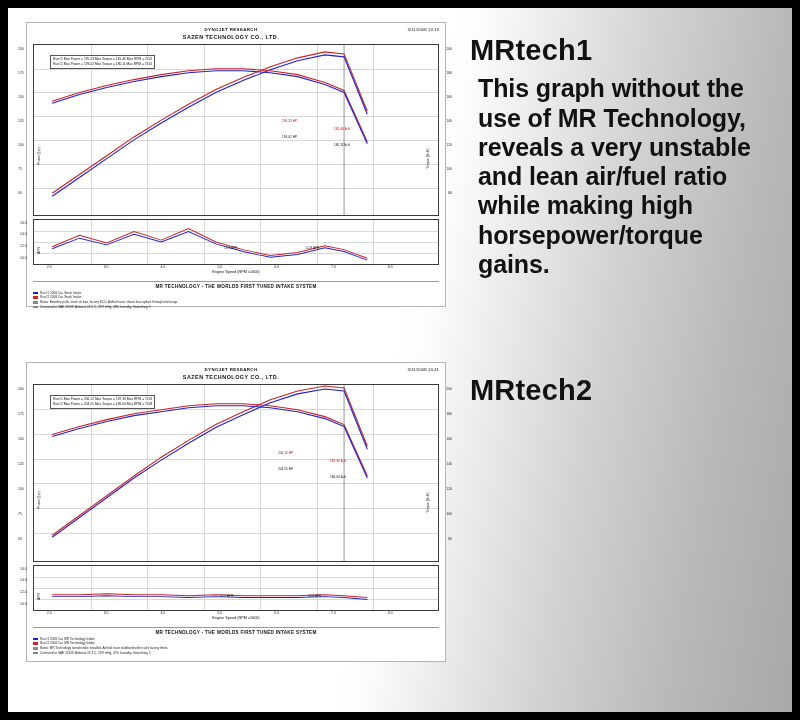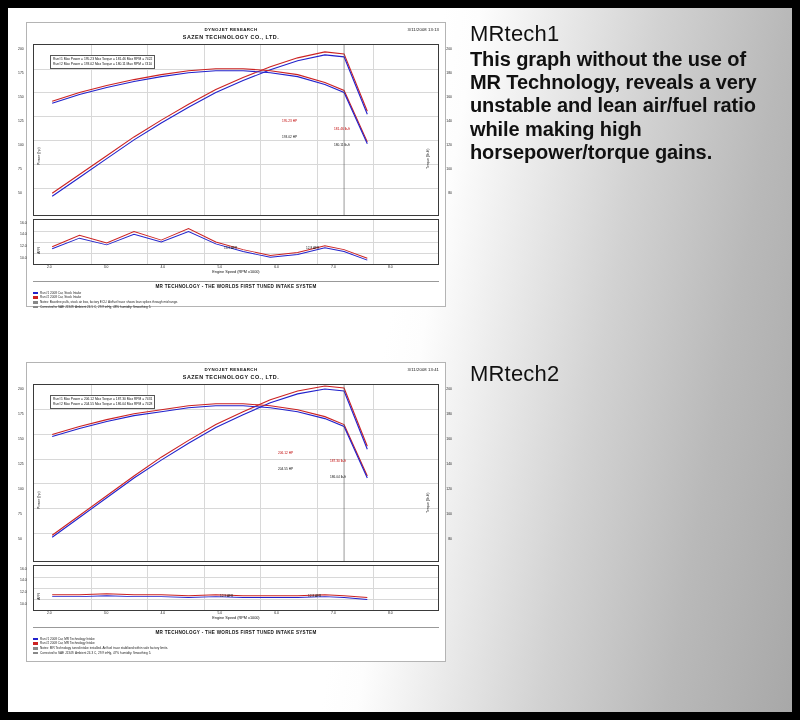"MRtech1" .text-title { font-size: 22px -> 29px; font-weight: normal -> bold; margin: 0 0 1px 0 -> 12px 0 1px 0 }
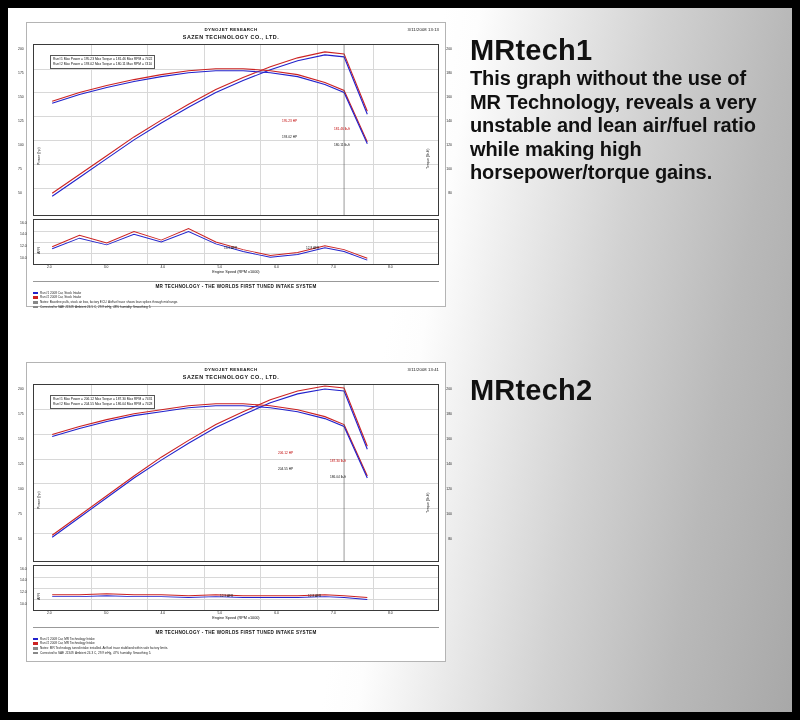"This graph without the use" .text-body { font-size: 20px -> 25px; margin: 0 -> 8px }
